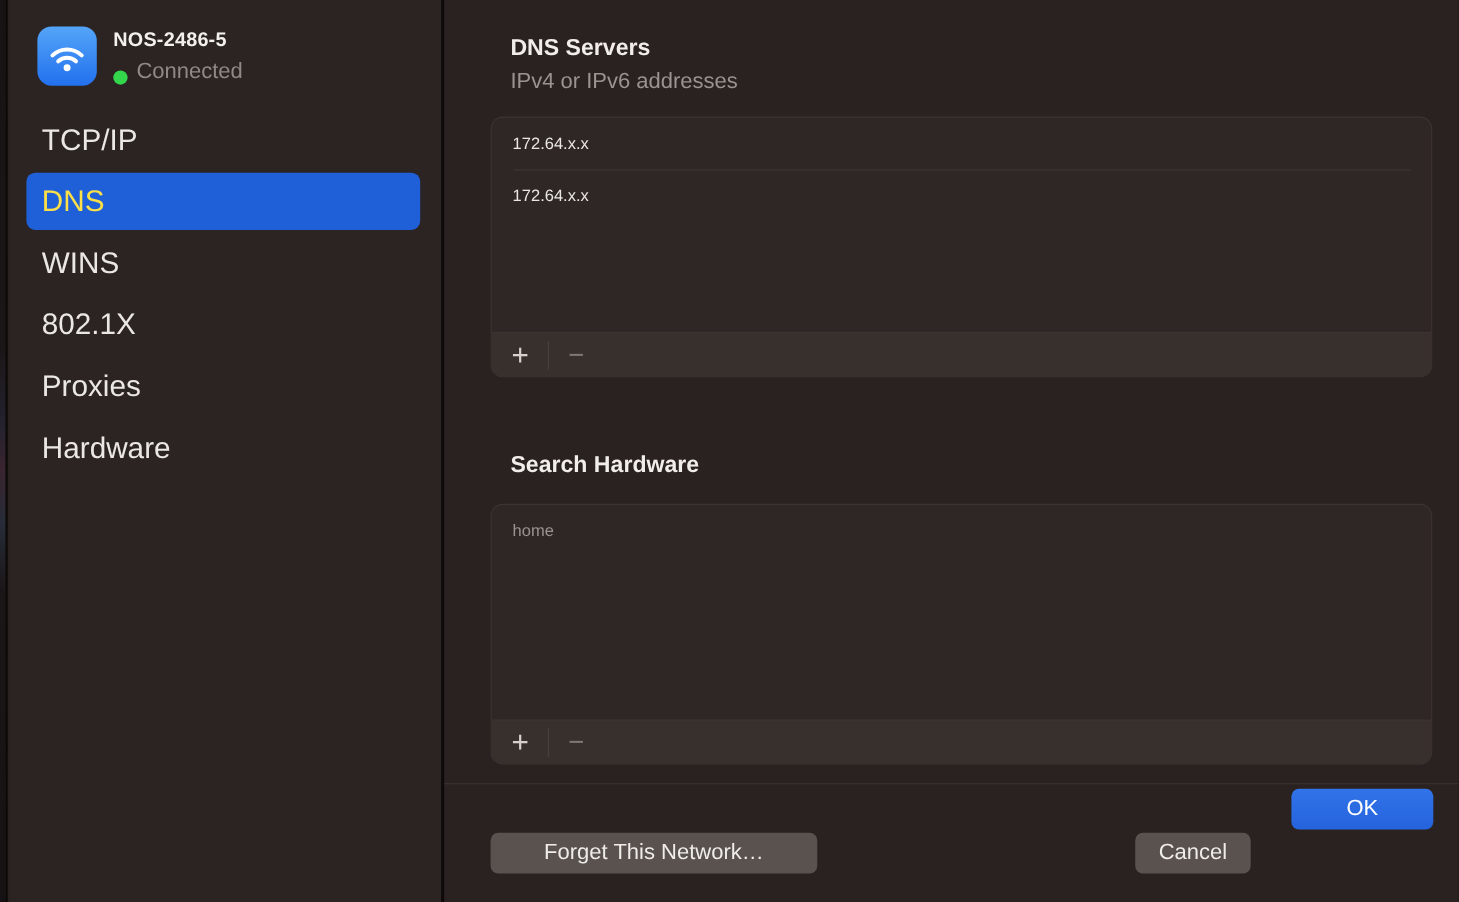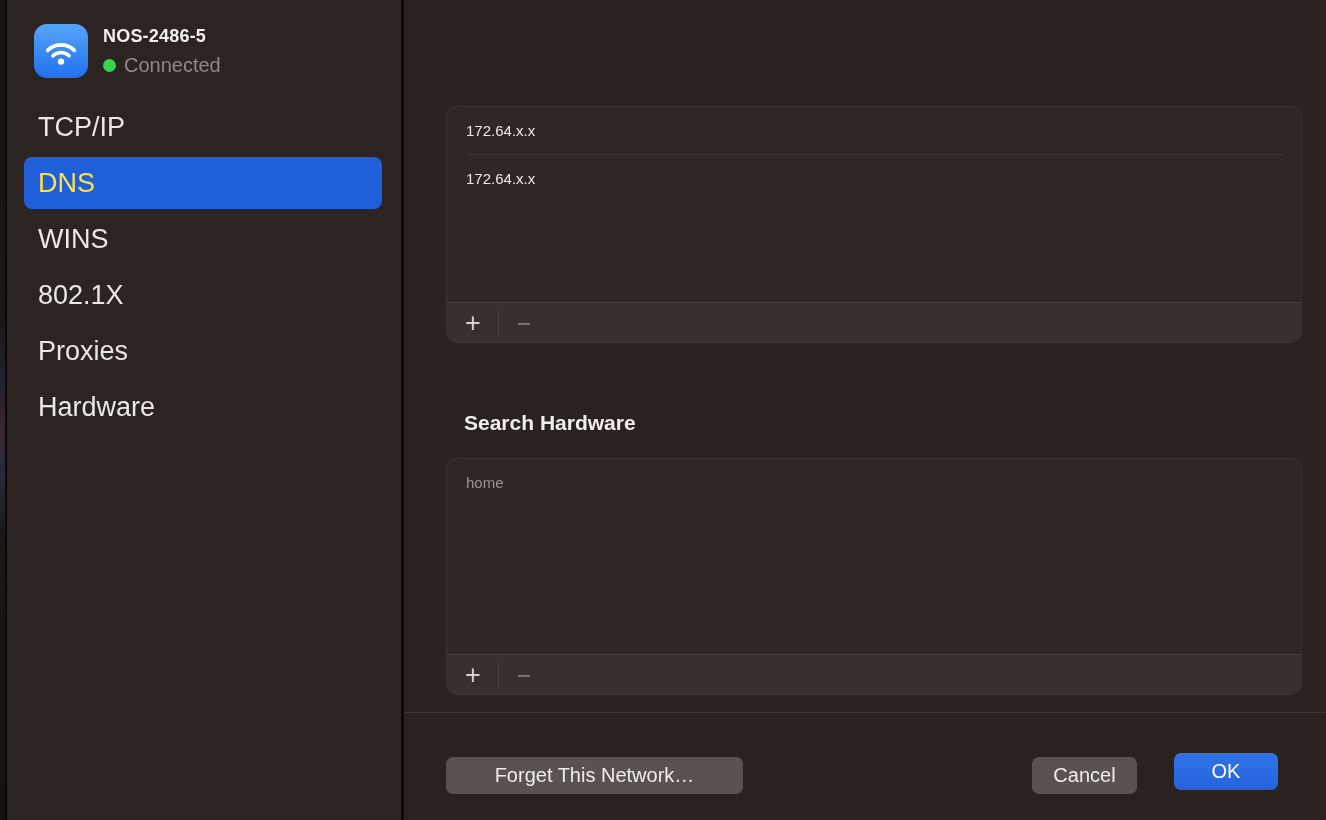"DNS Servers" div.dns-head { html: none -> <div> <div>DNS Servers</div> <div>IPv4 or IPv6 addresses</div> </div> }
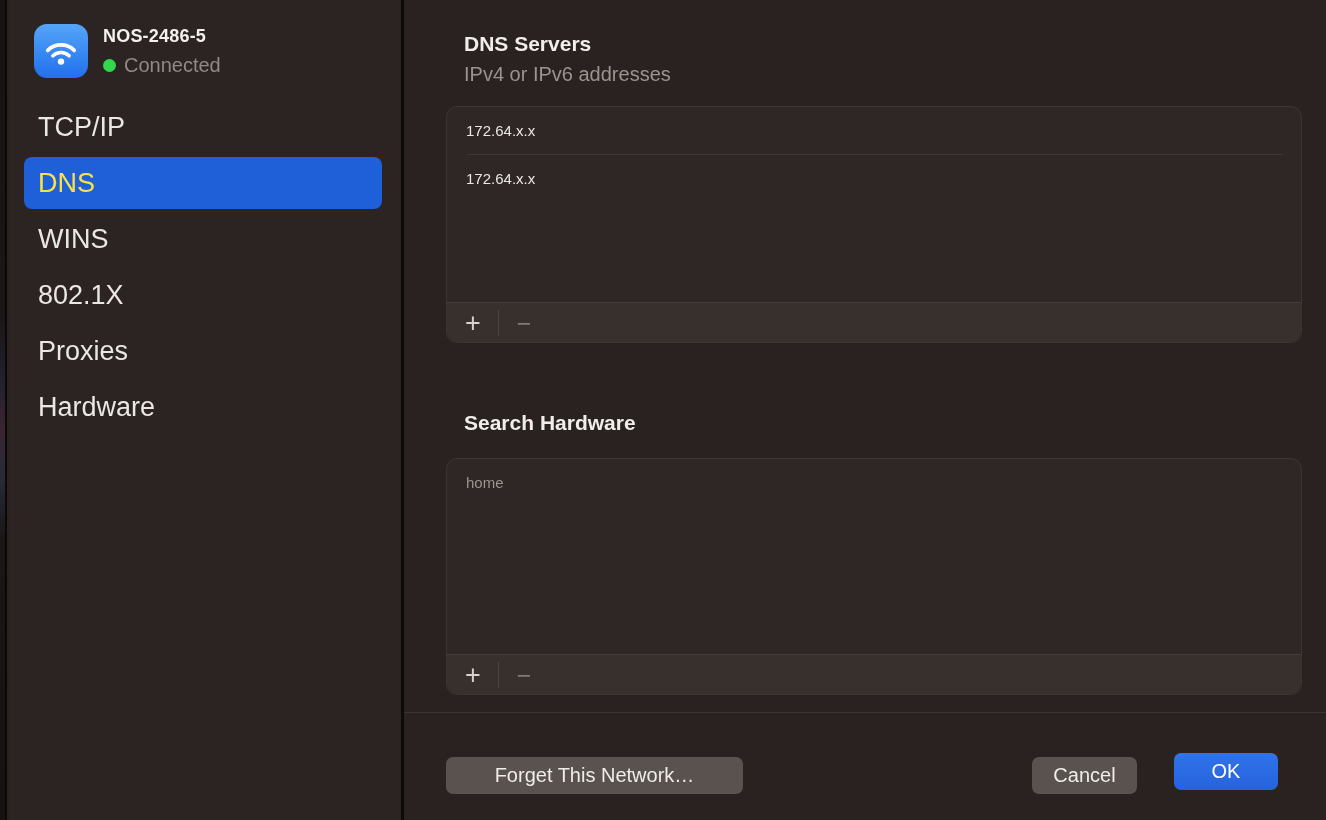"Connected" .net-status { align-items: center -> flex-end }
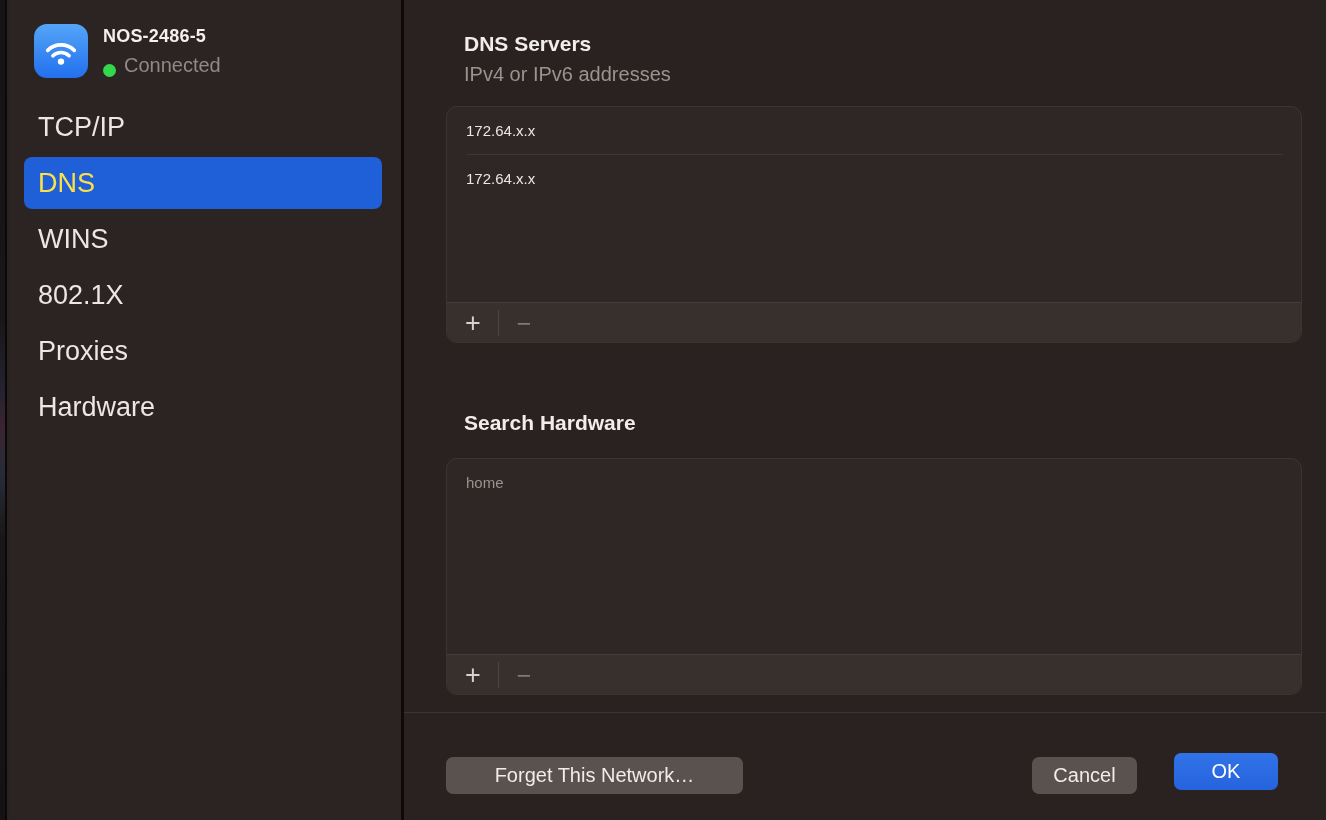"OK" .btn-ok { top: 753px -> 717px; width: 104px -> 129px }
